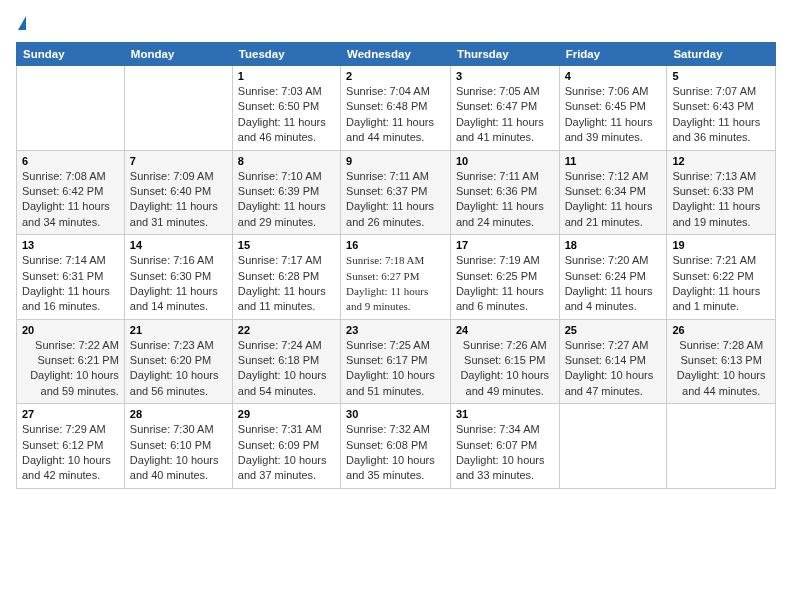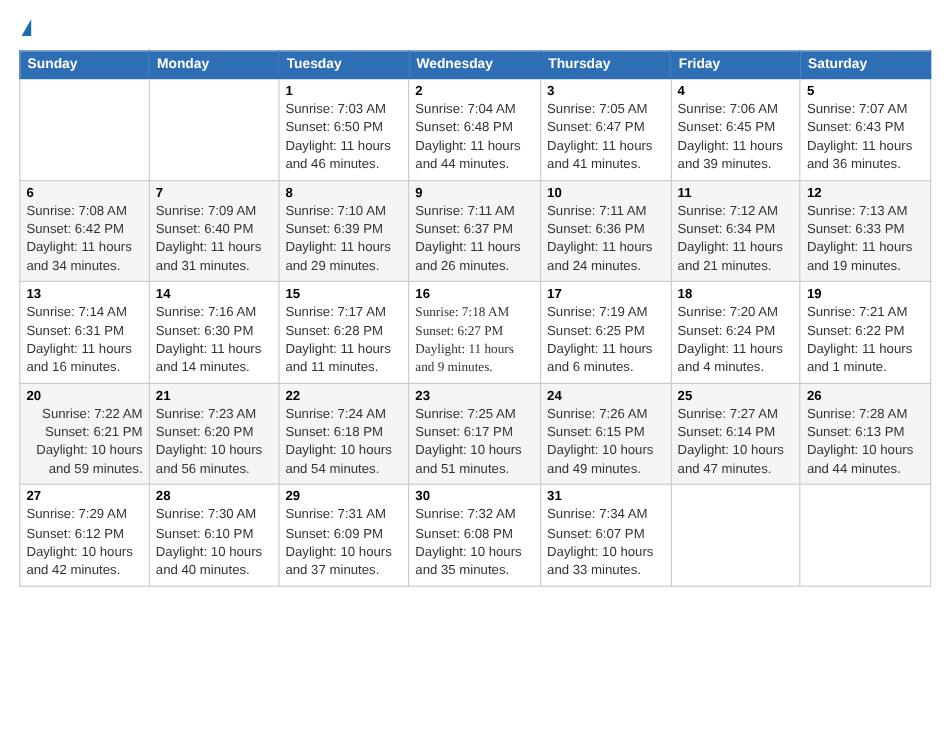"Sunrise: 7:26 AM" div.day-info { text-align: none -> center }
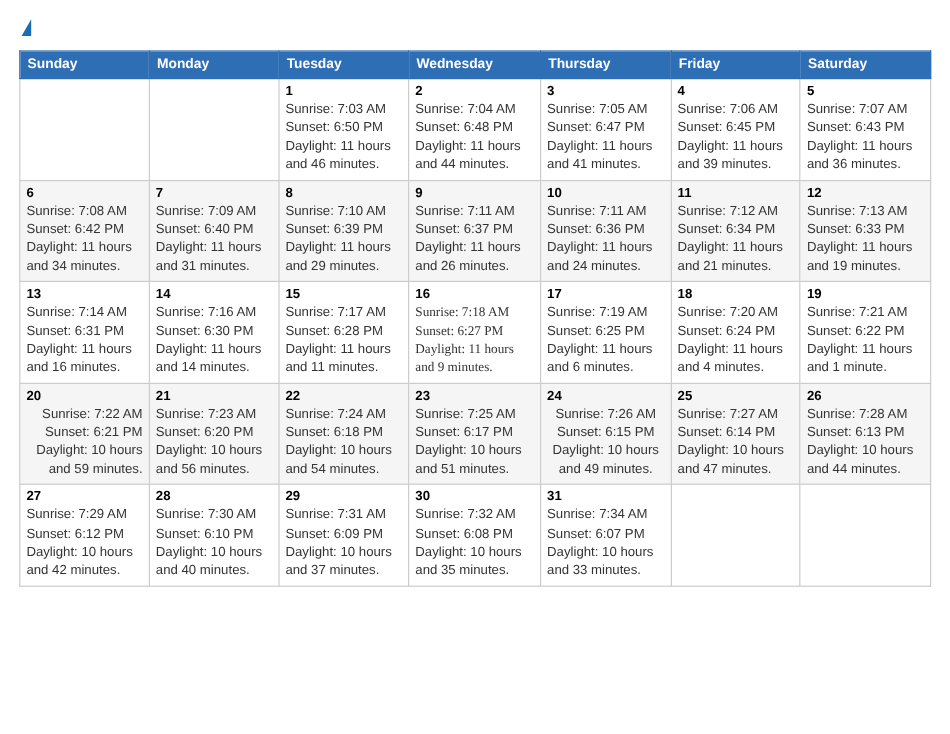"Sunrise: 7:28 AM" div.day-info { text-align: none -> center }
